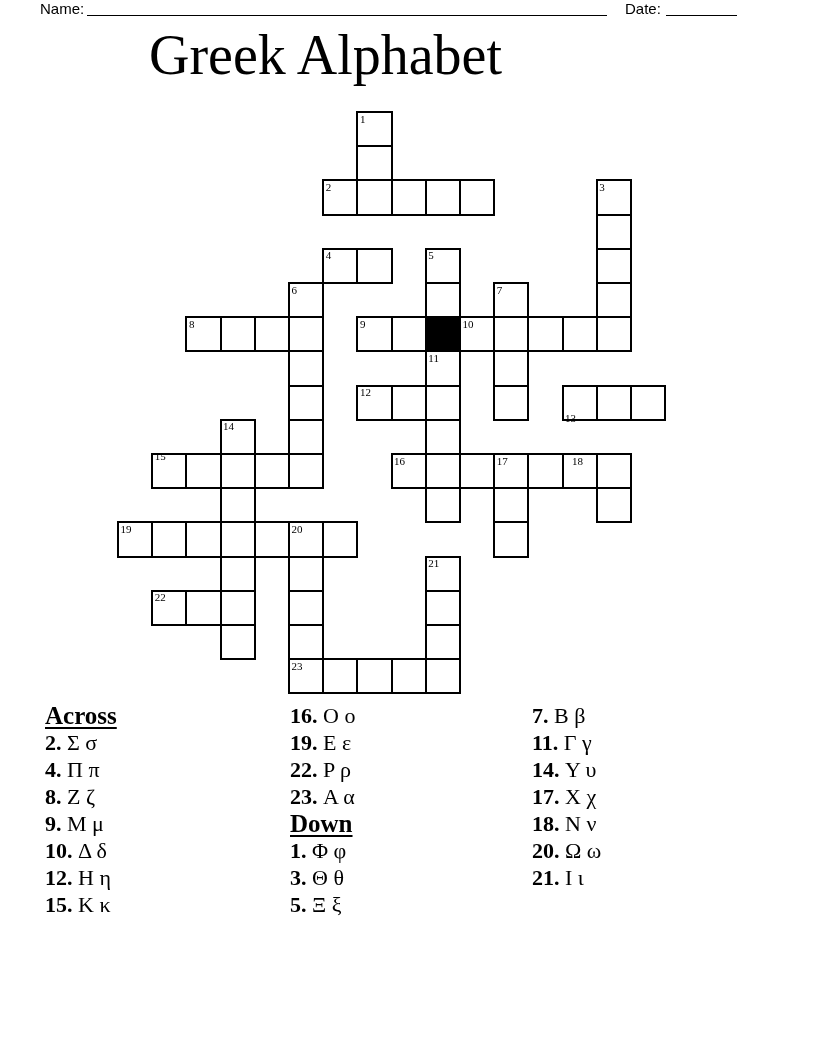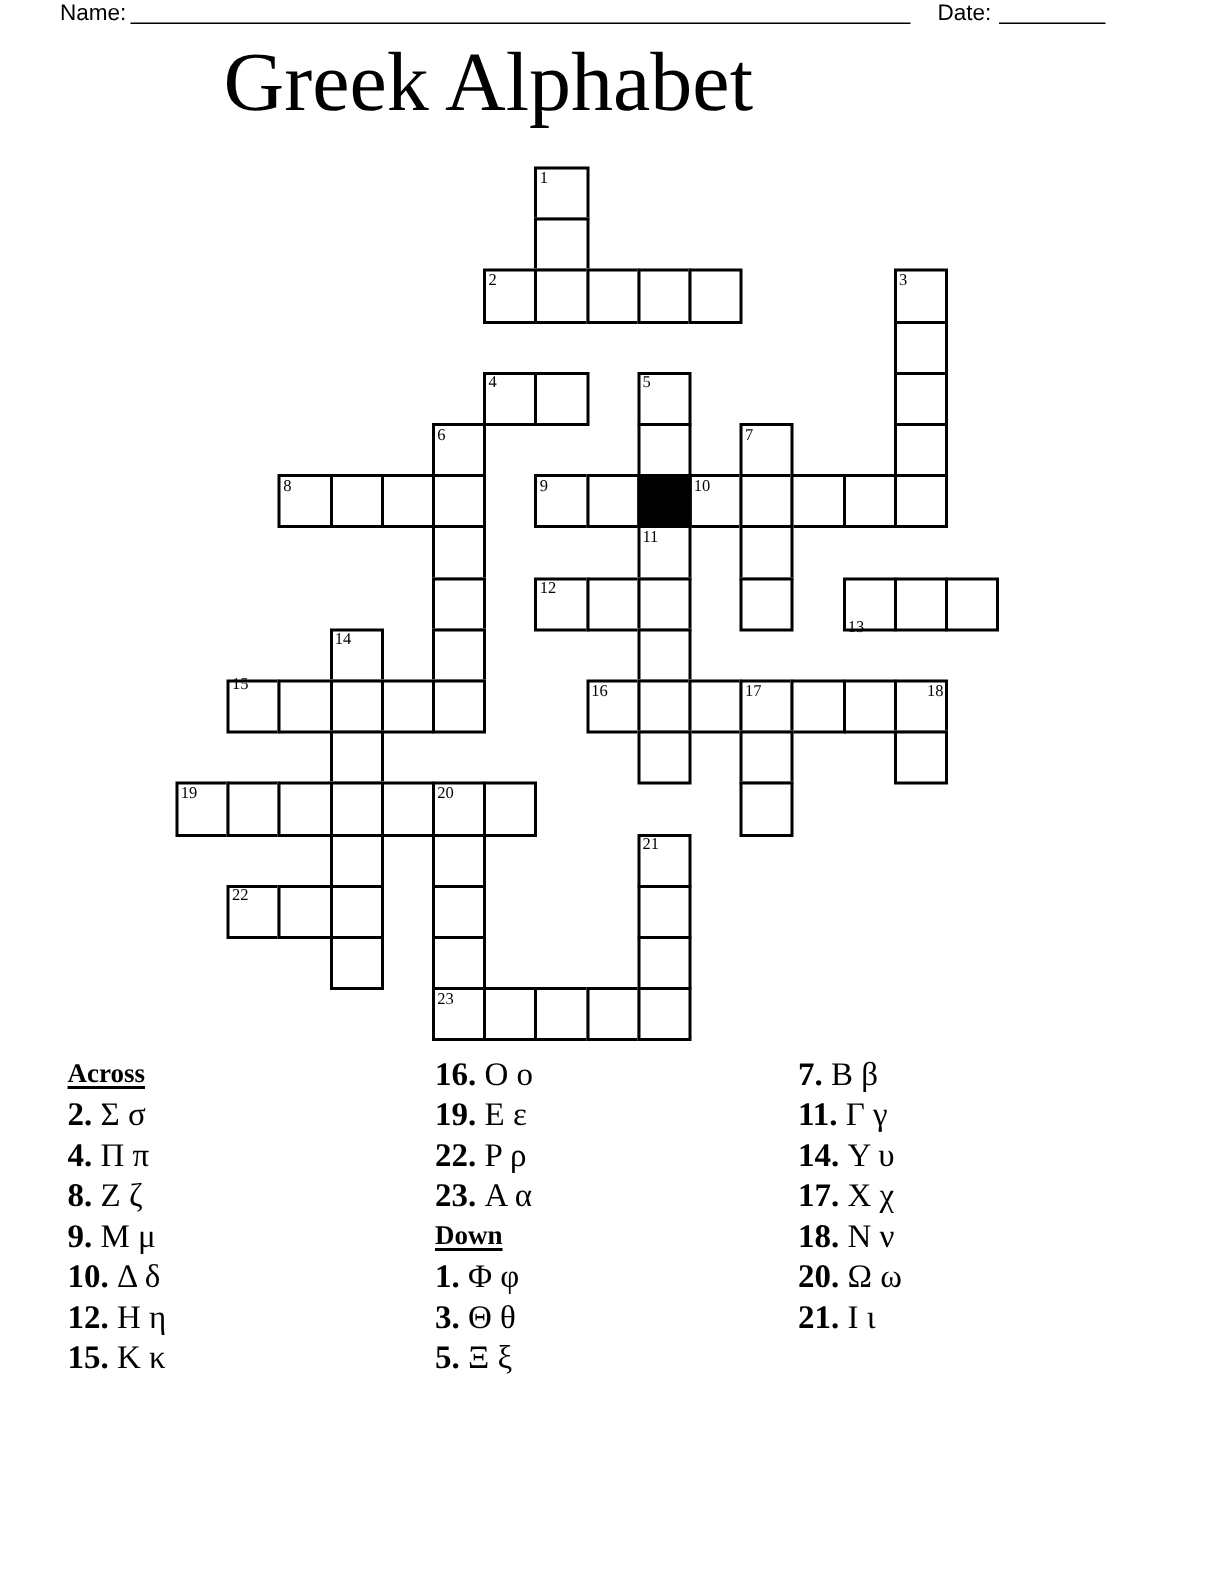"18" span.cellnum { left: 618px -> 572px }
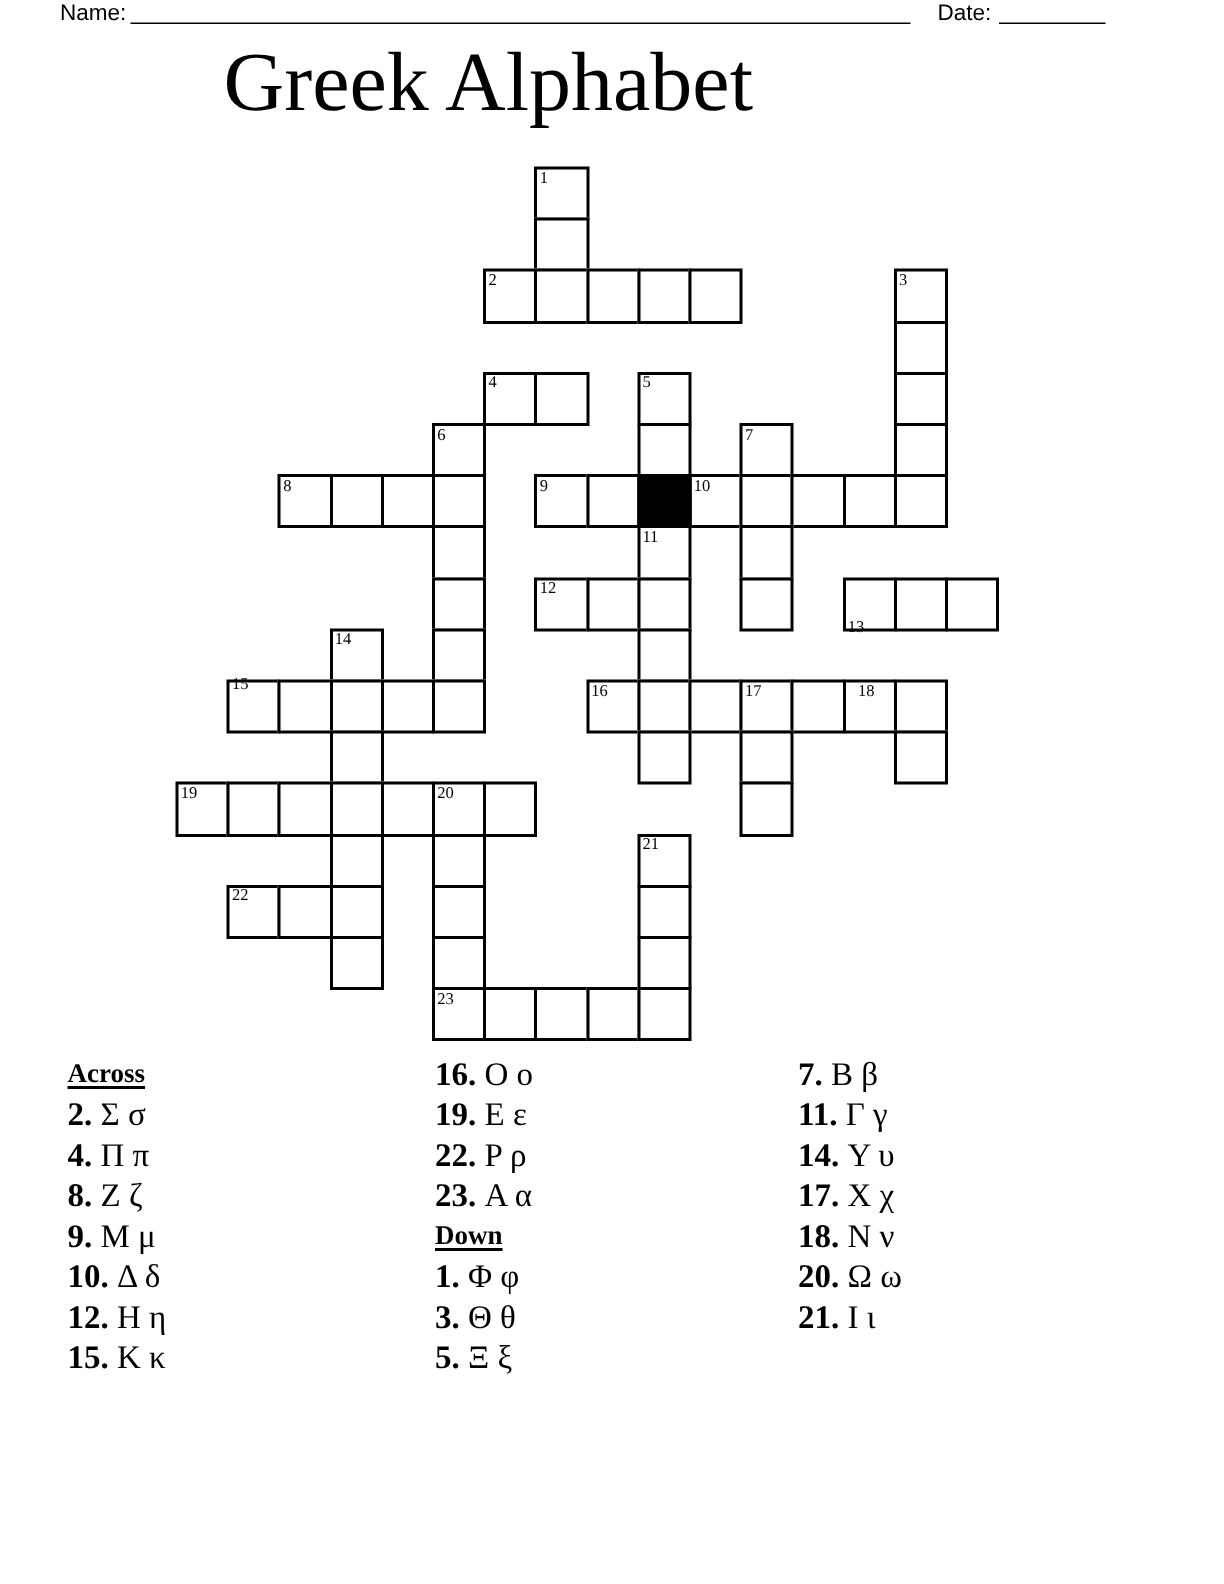"Across" .clue-header { font-size: 18px -> 25px }
